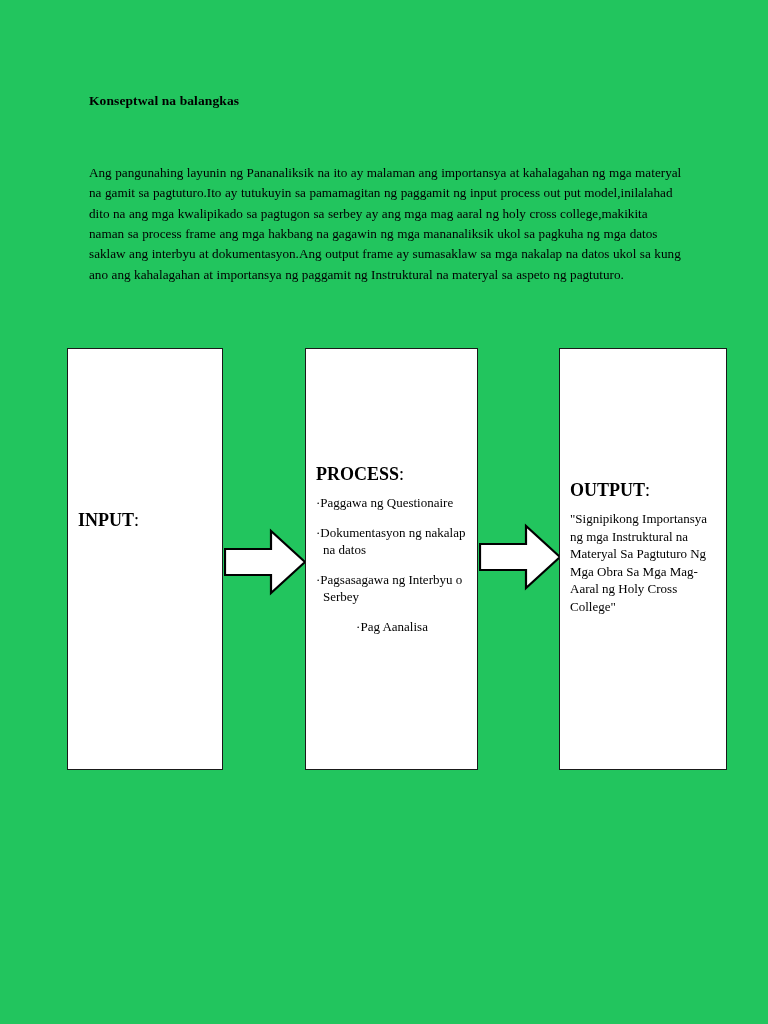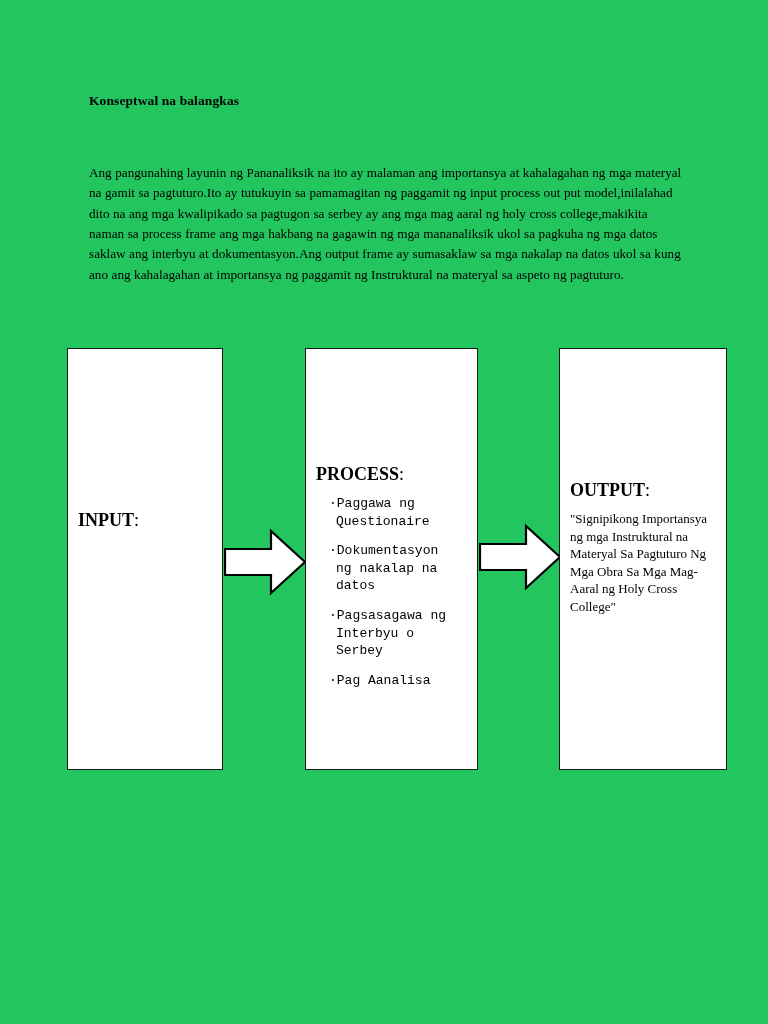"·Paggawa ng Questionaire" .bullet-list { font-family: Liberation Mono, monospace -> none; margin: 13px -> 0 }
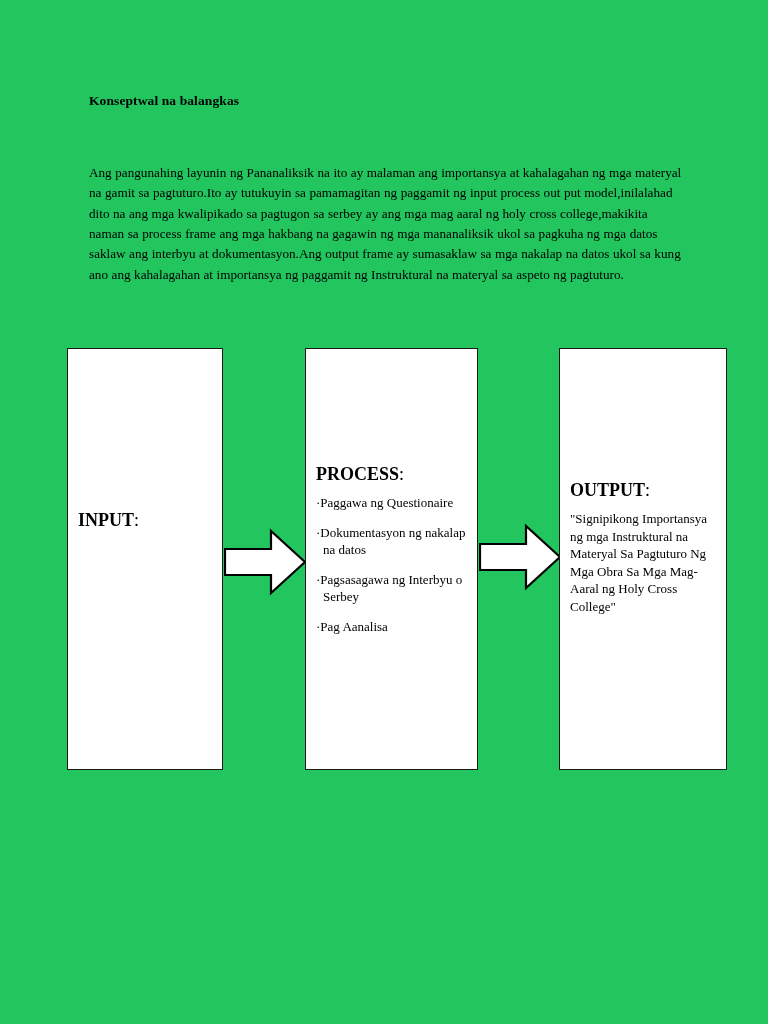"·Pag Aanalisa" .bullet-list li:last-child { text-align: none -> center }
